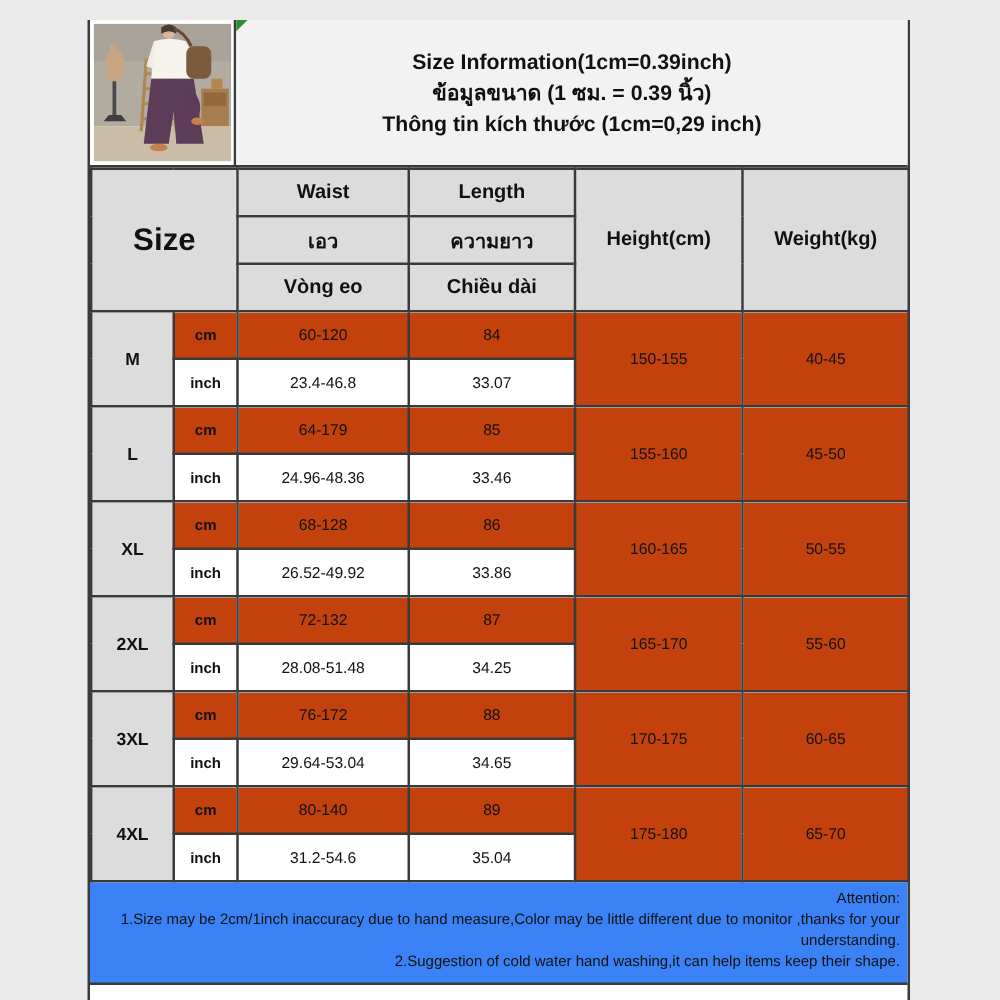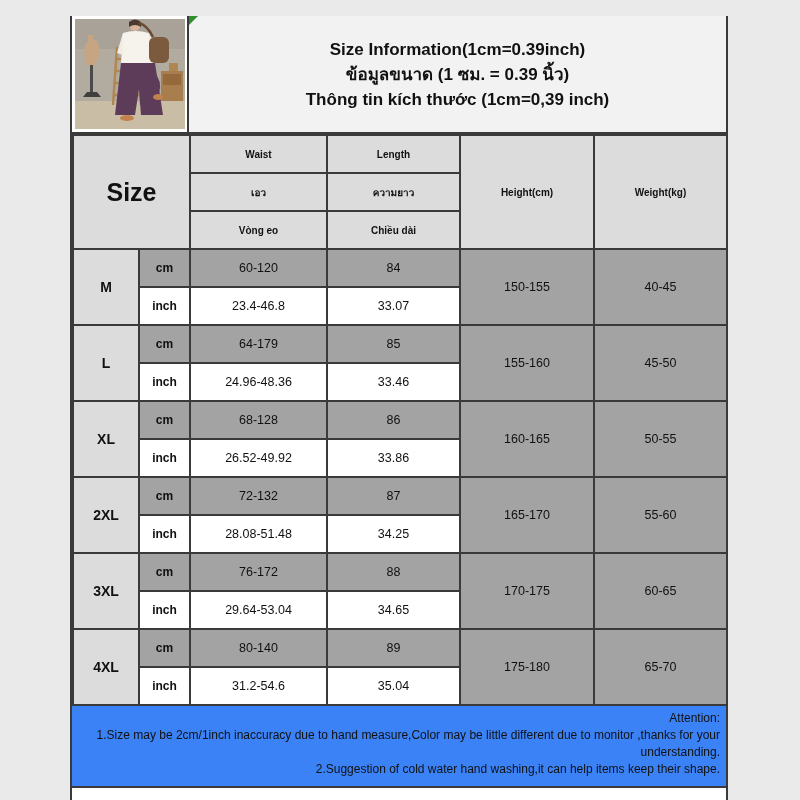"Thông tin kích thước (1cm=0,39" div.title-line { text: 0,39 -> 0,29 }
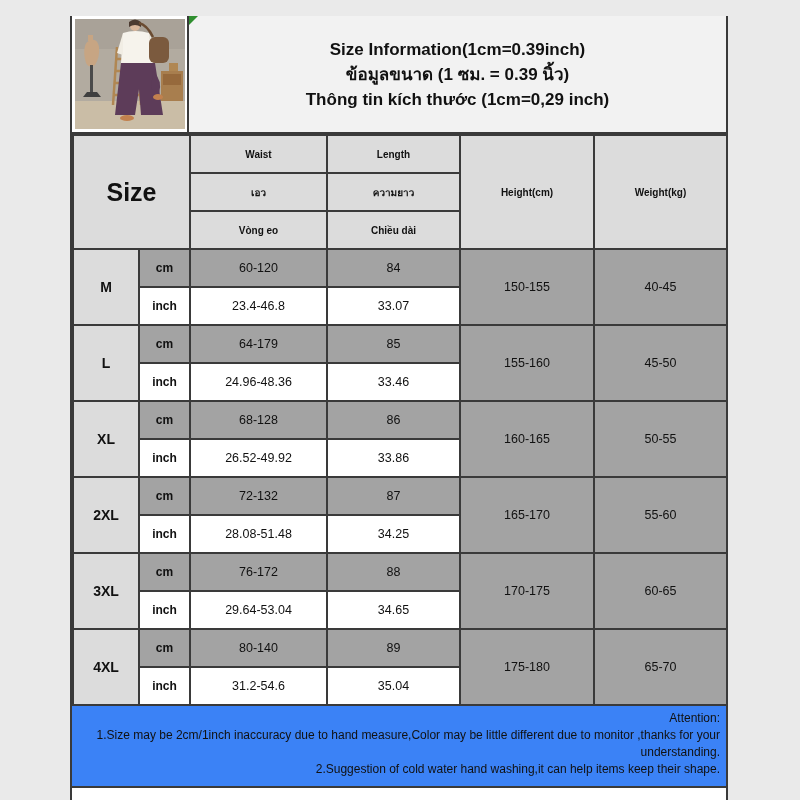"Waist" .f-head { font-size: 10px -> 16px }
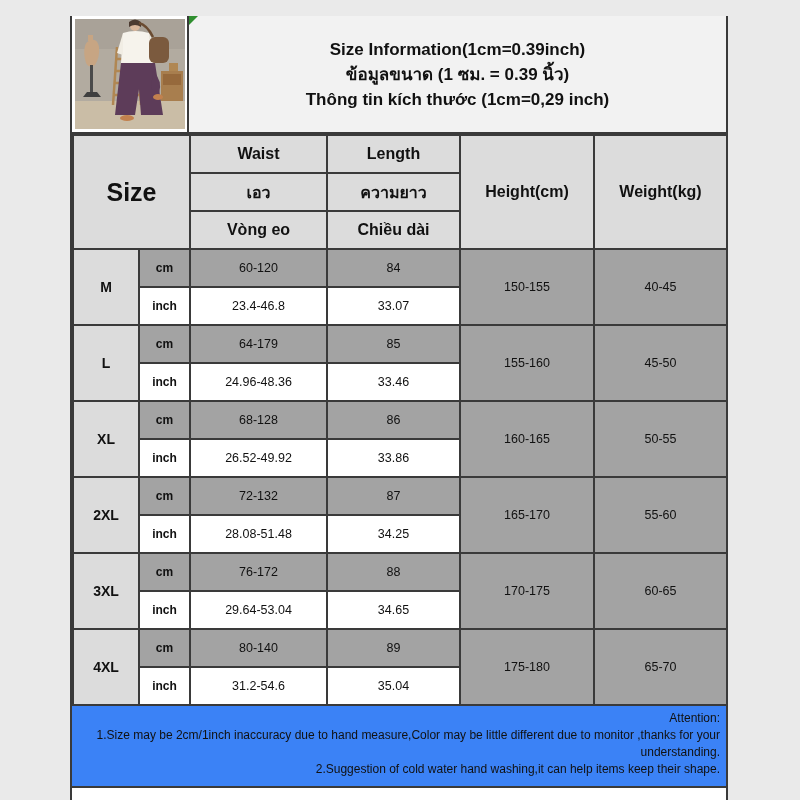"cm" .bg-l { background: #a3a3a3 -> #c2410c }
